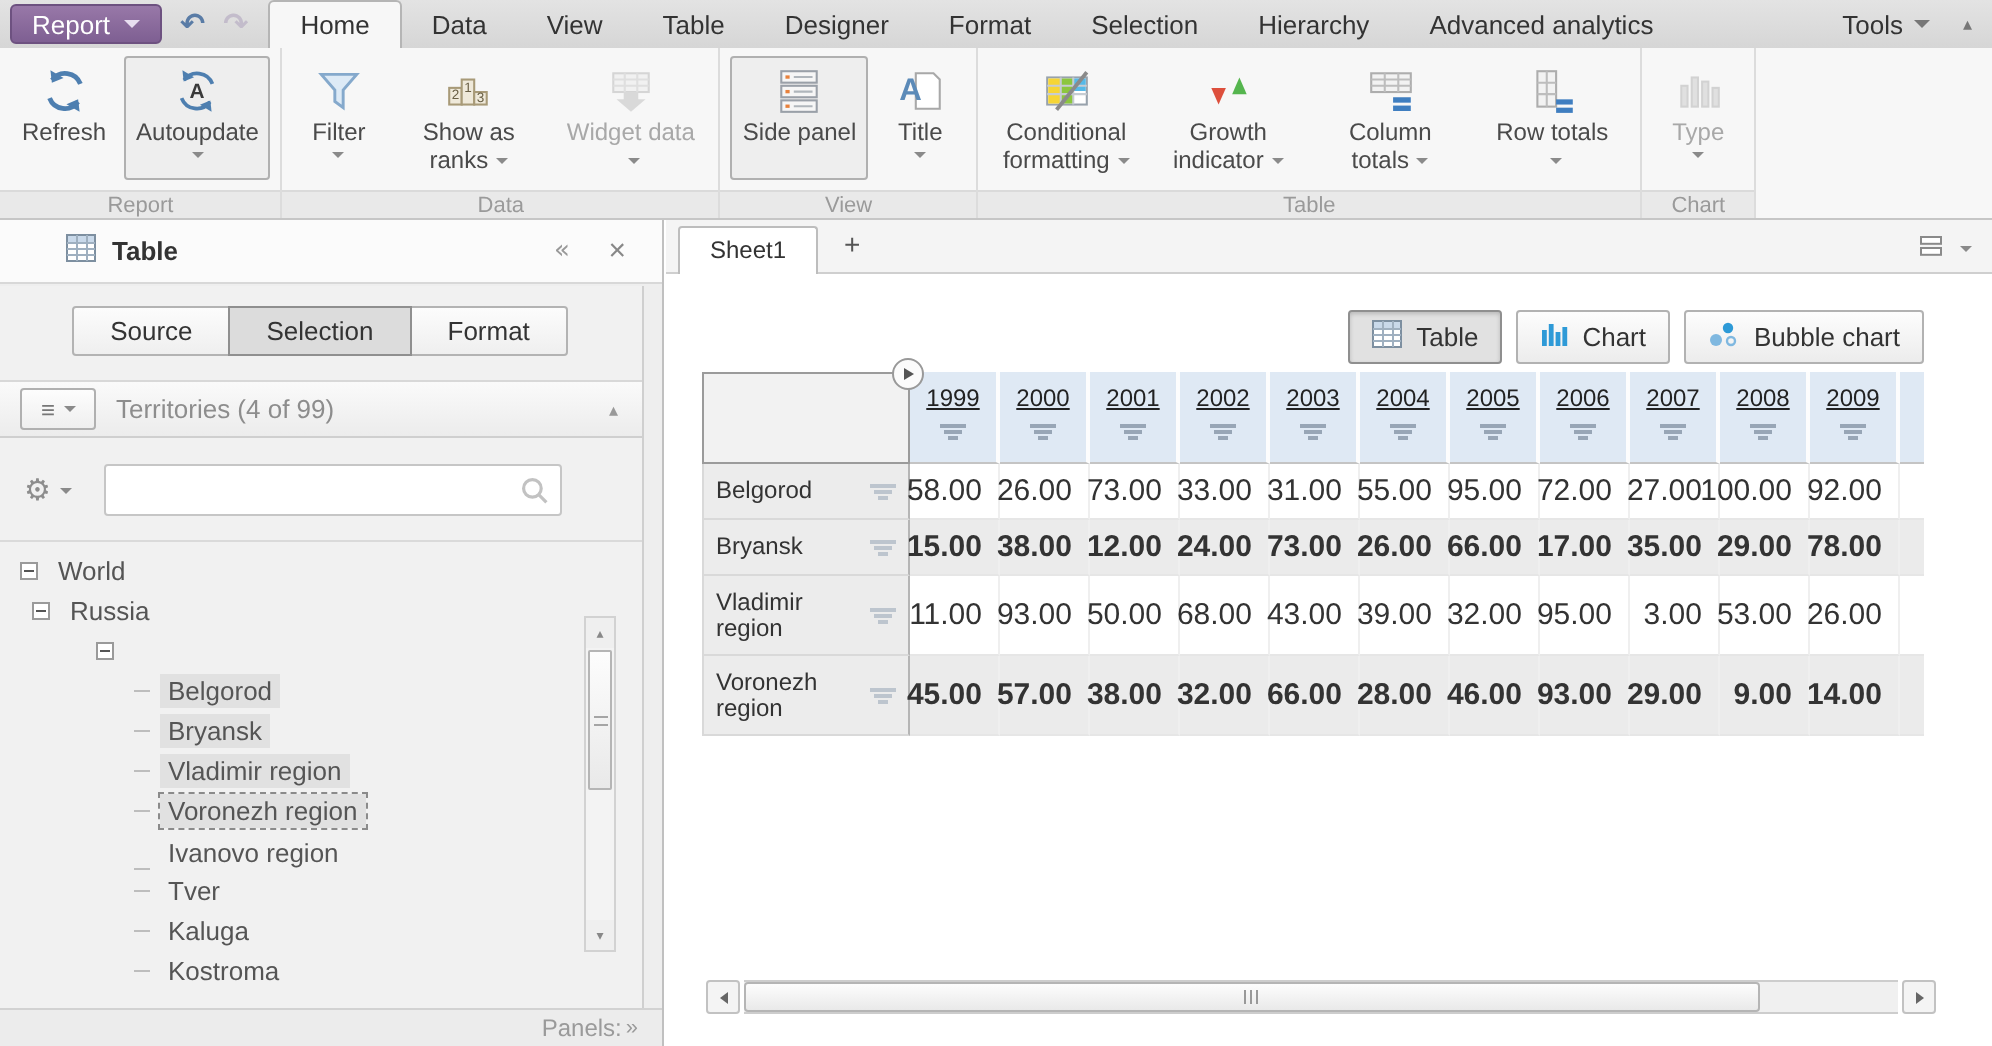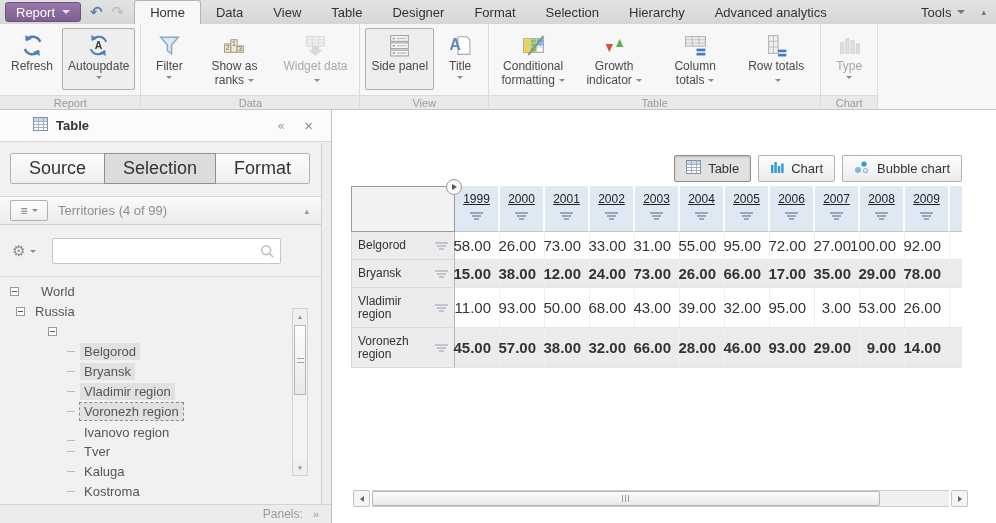"Sheet1" div.sheetbar { html: none -> <div> <span> <span>Sheet1</span> </span> <span>+</span> <span> <span><svg> <g> <rect></rect> <rect></rect> </g> </svg></span> <span></span> </span> </div> }
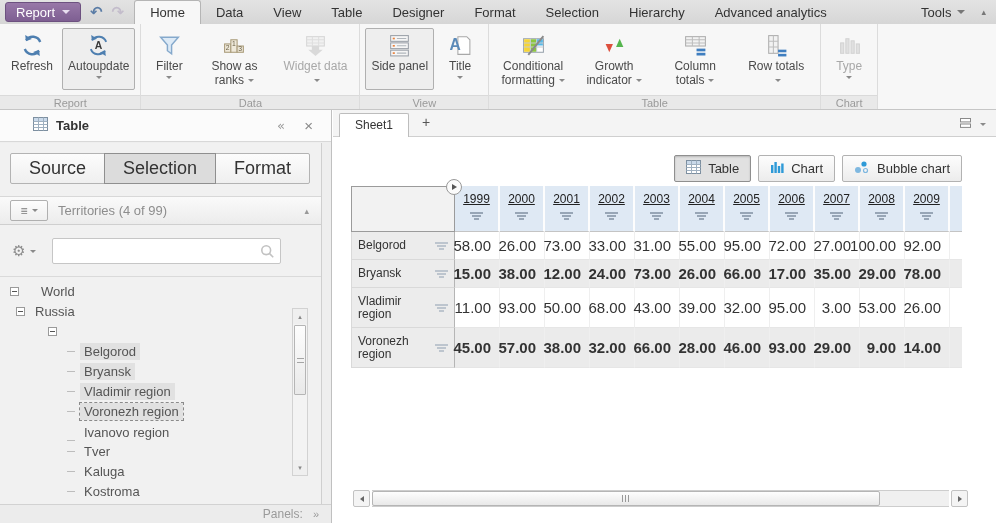"Source" .sbtab { font-size: 18px -> 13px }
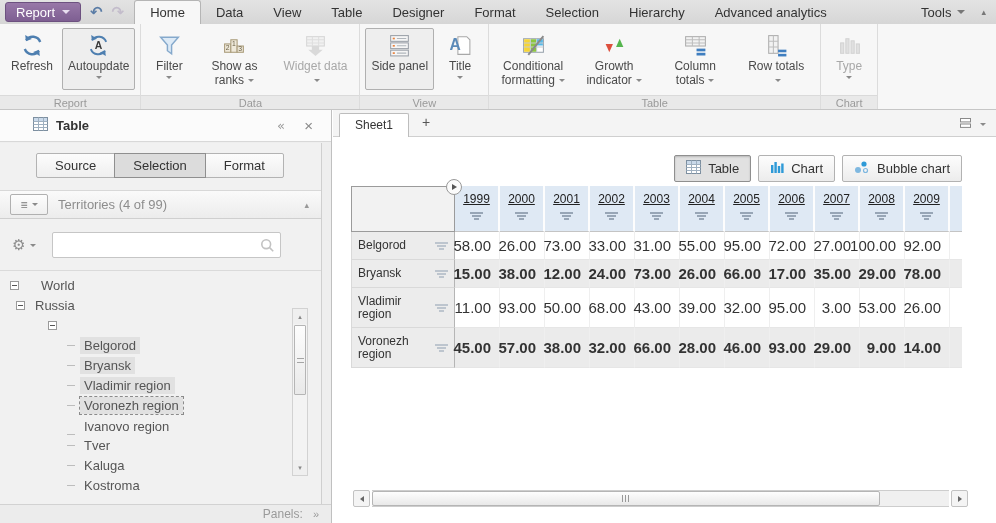"World" div.titem { gap: 12px -> none }
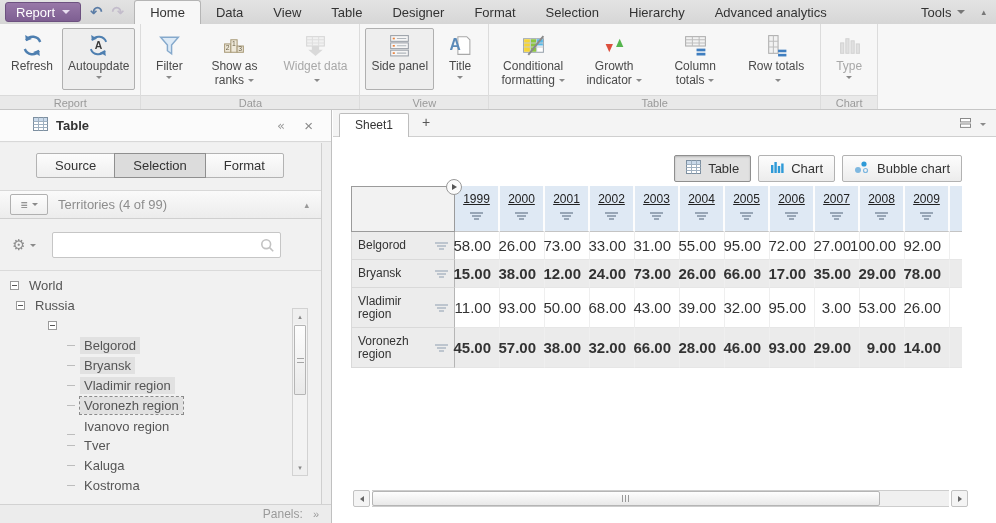"Panels:" .sb-bottom { gap: 10px -> 2px }
